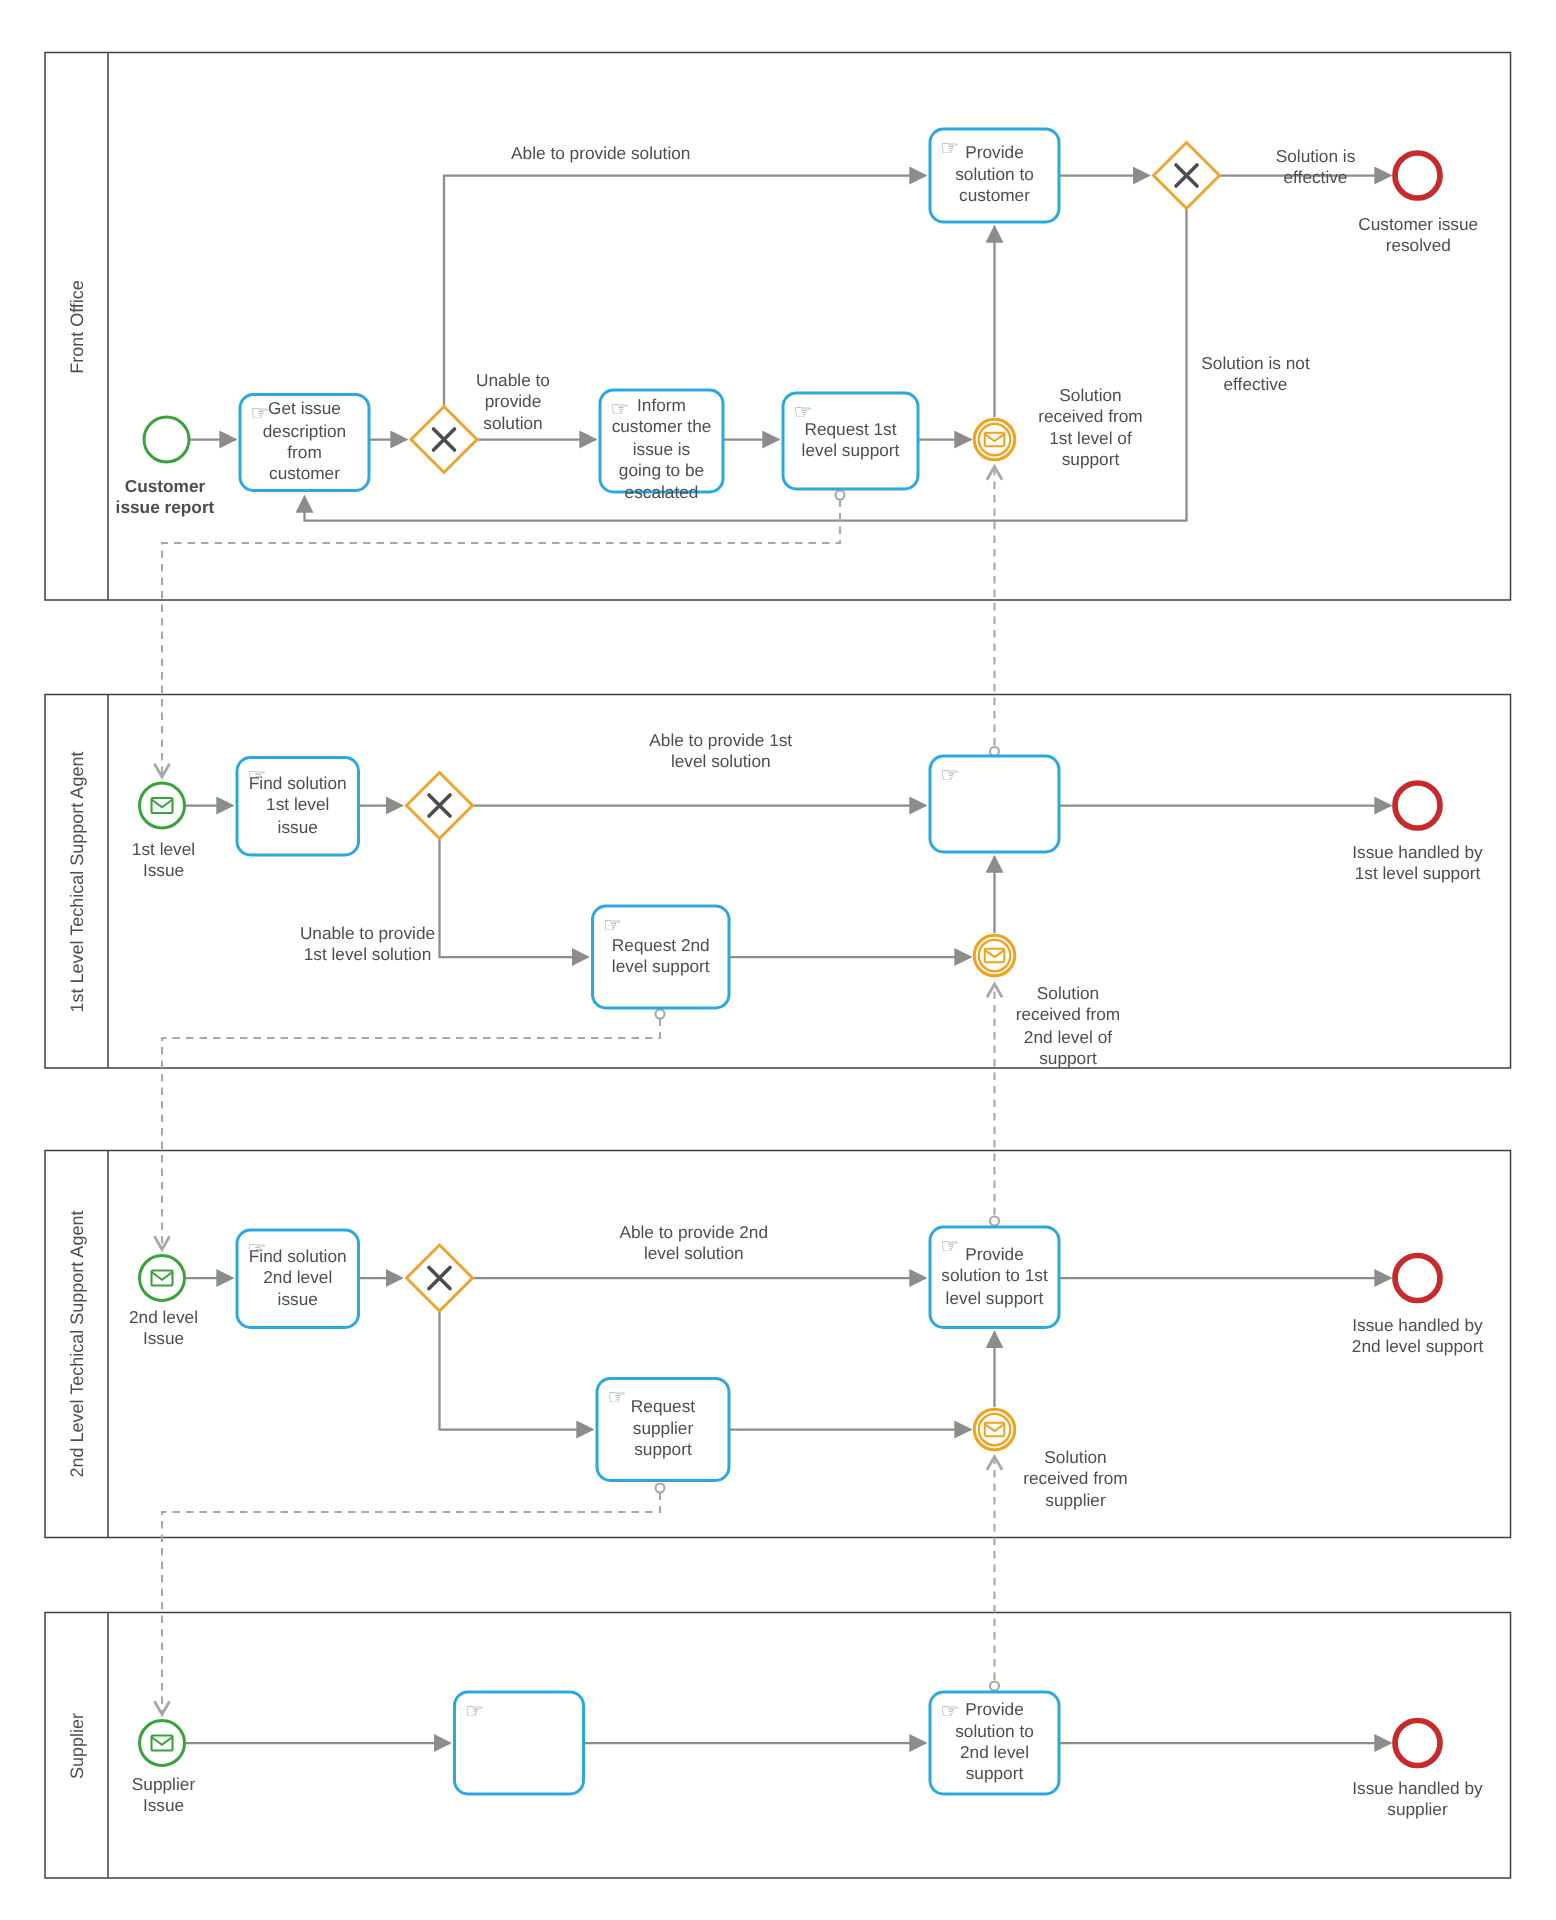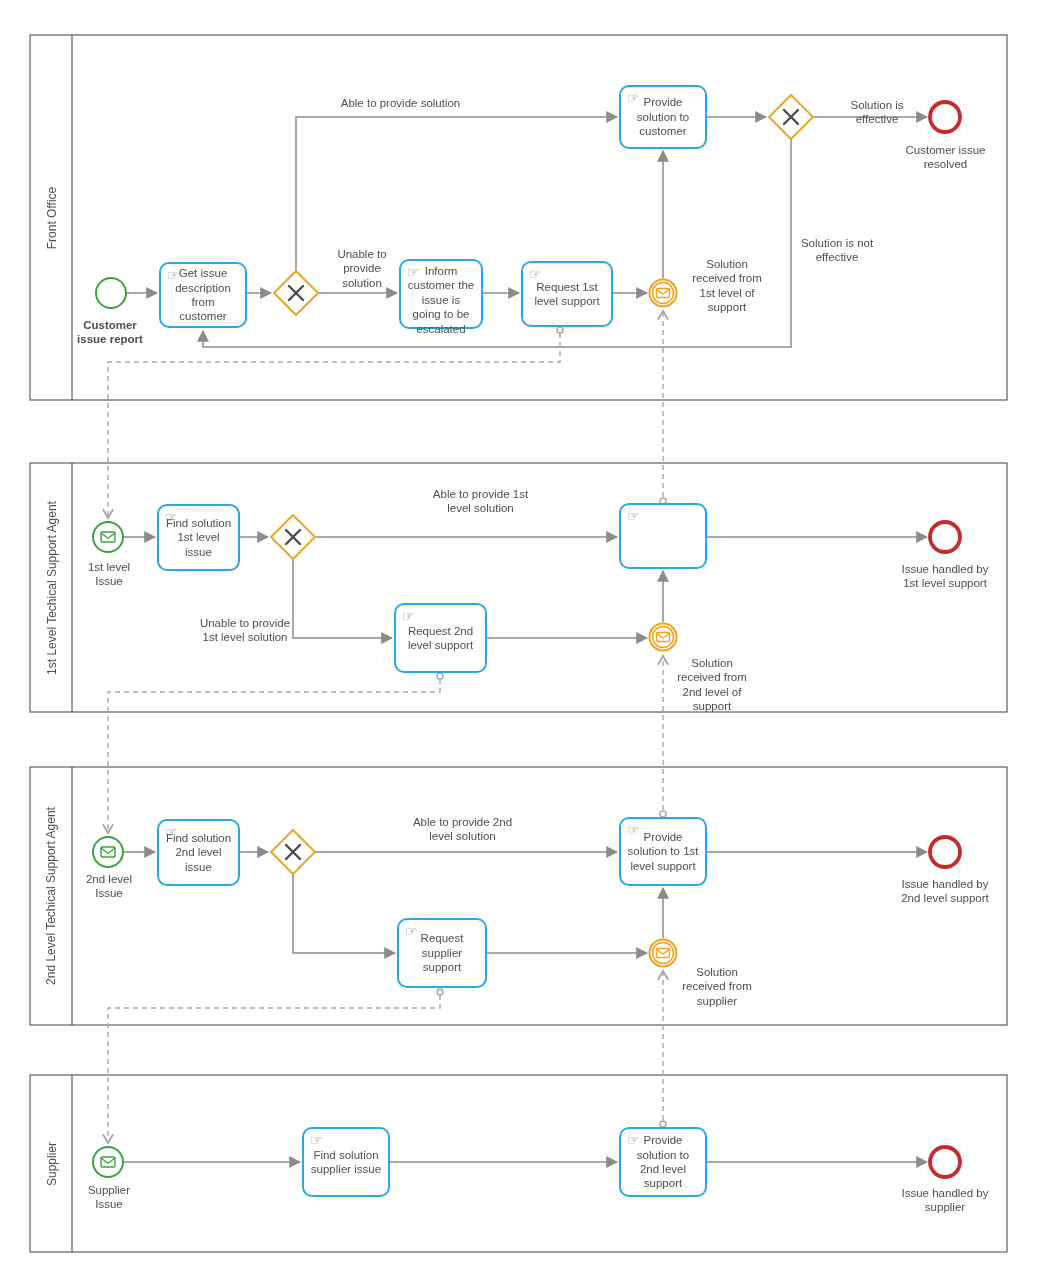"Unable to provide solution" div.lbl { left: 324px -> 304px }
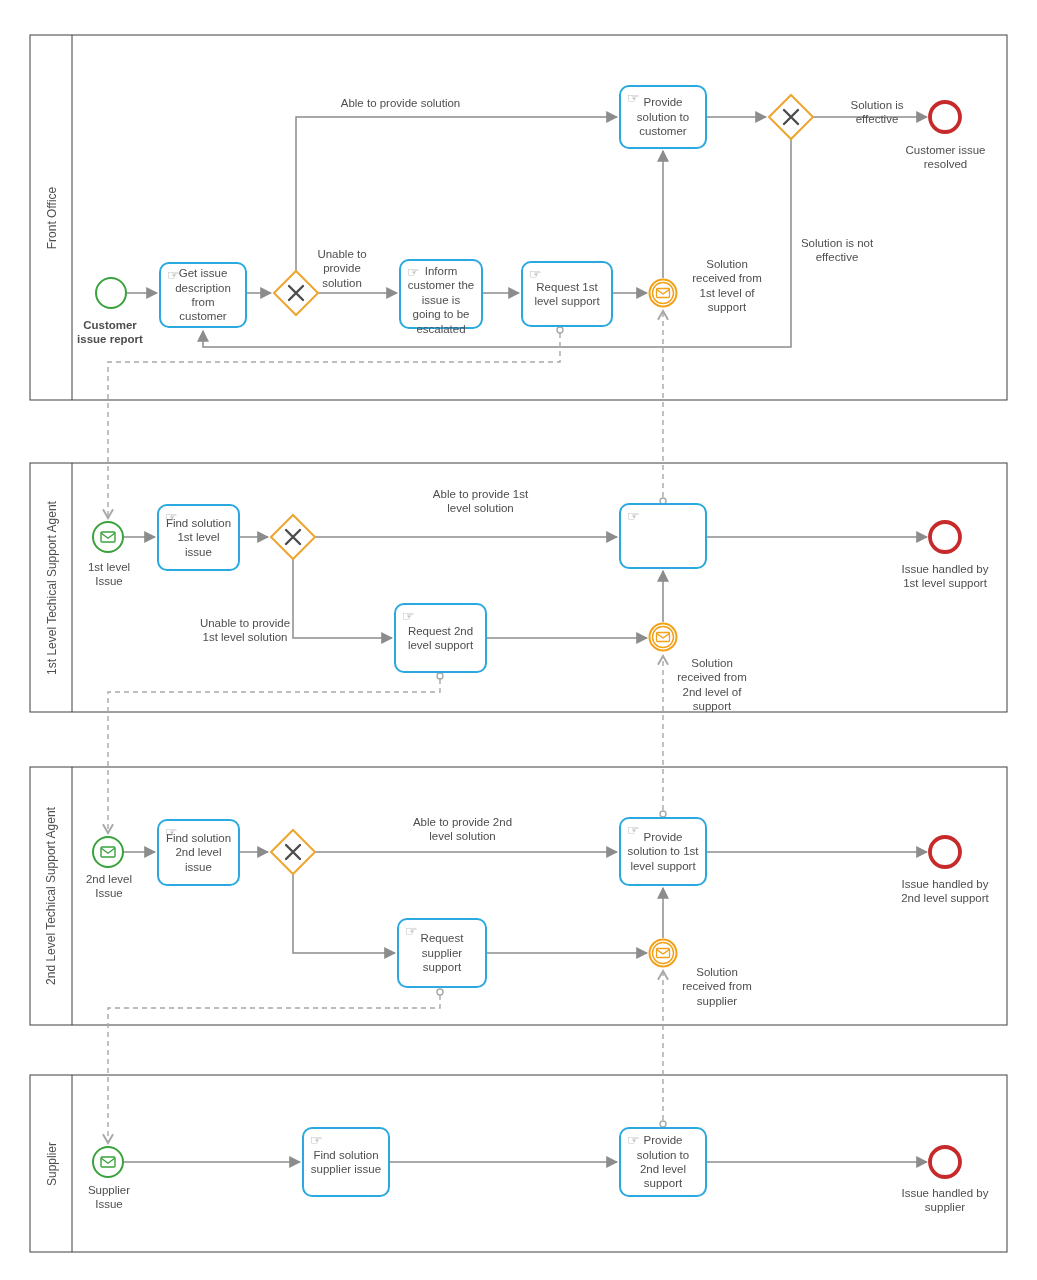"Find solution supplier issue" div.lbl { html: <div>Find solution supplier issue</div> -> none }
